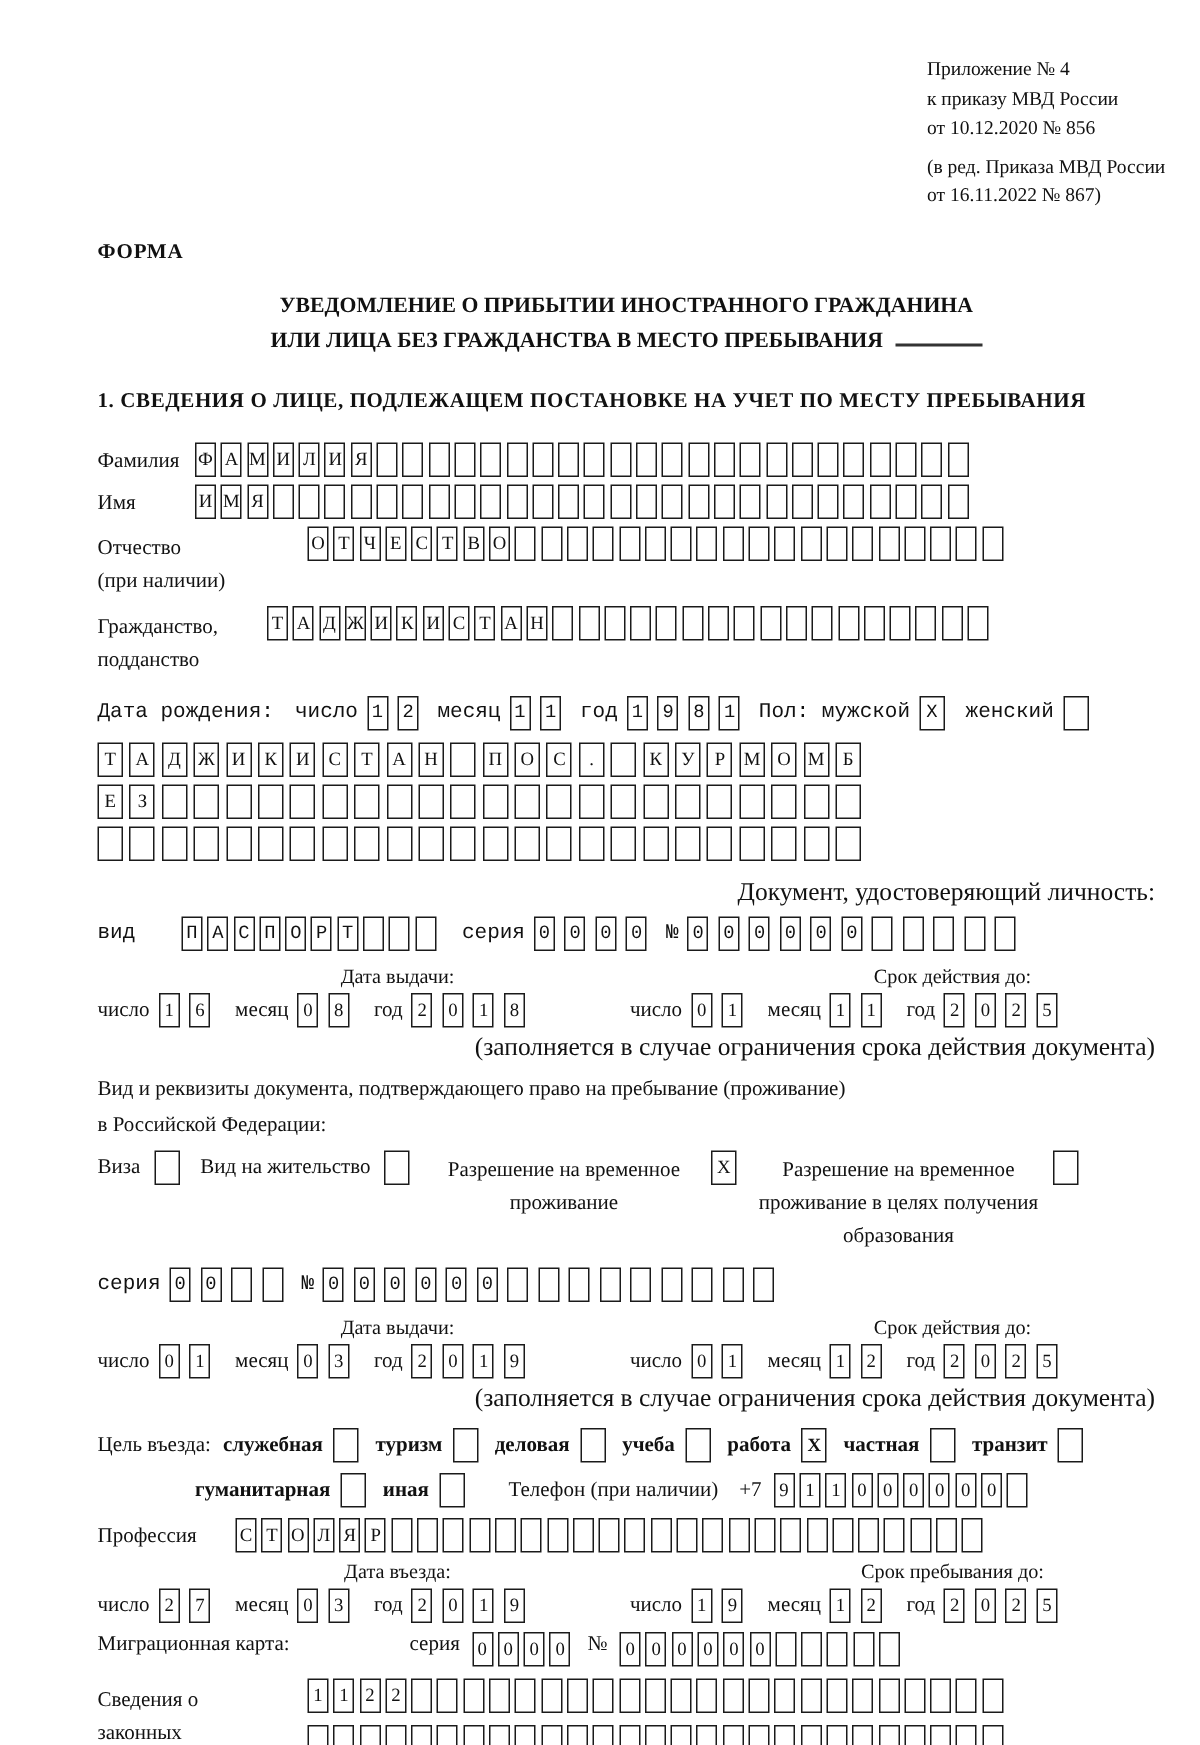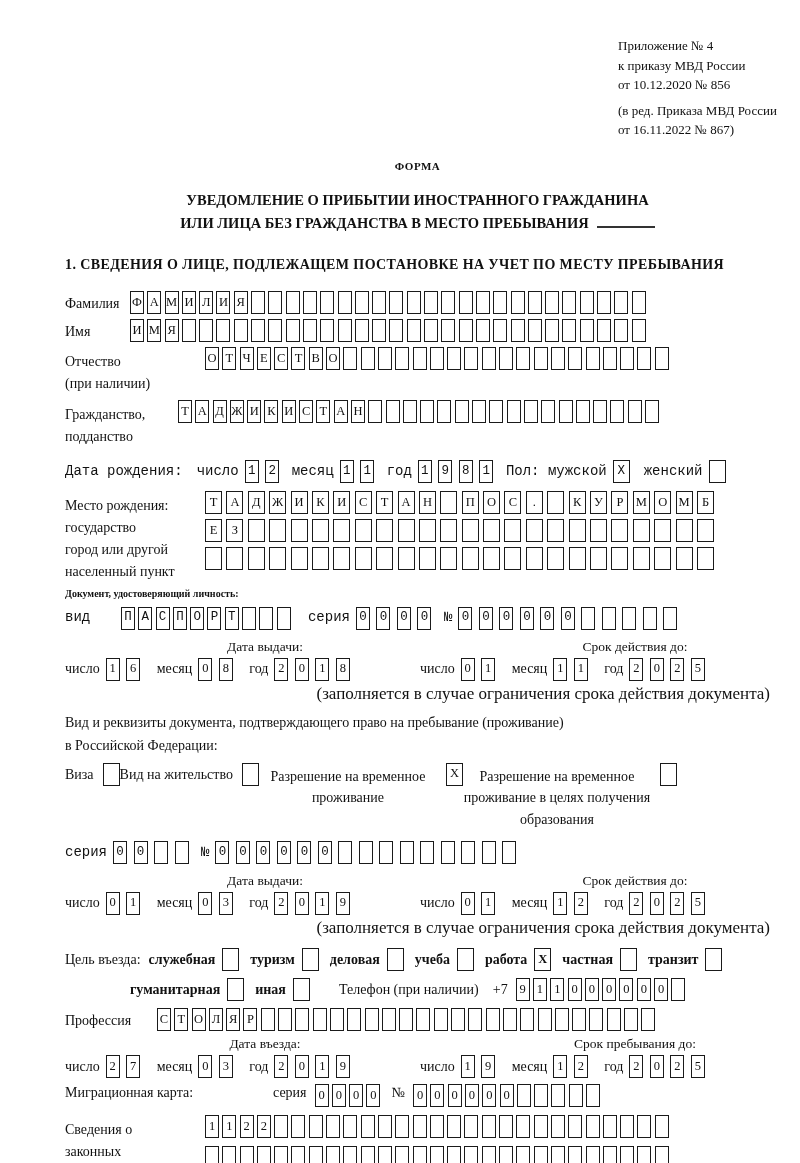"ФОРМА" .forma { font-size: 11px -> 14px; text-align: center -> left }
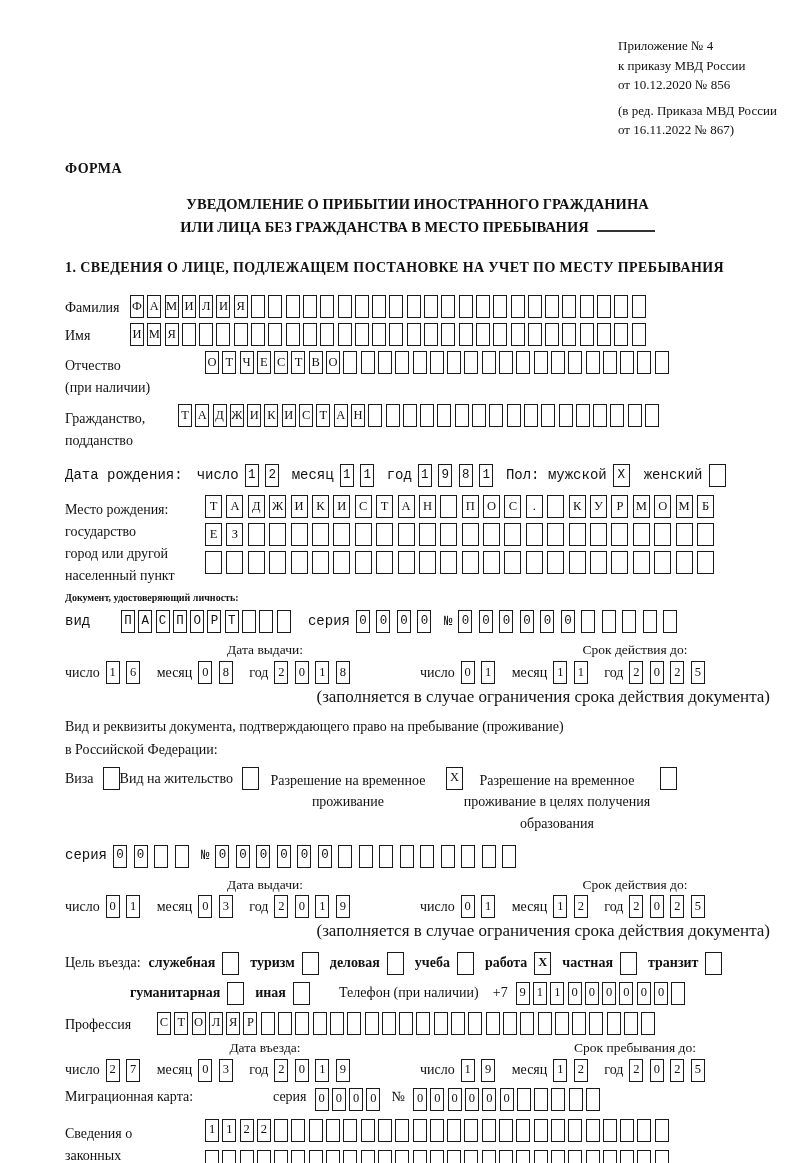"Место рождения:" span.flabel { html: <span> <div>Место рождения:</div> <div>государство</div> <div>город или другой</div> <div>населенный пункт</div> </span> -> none }
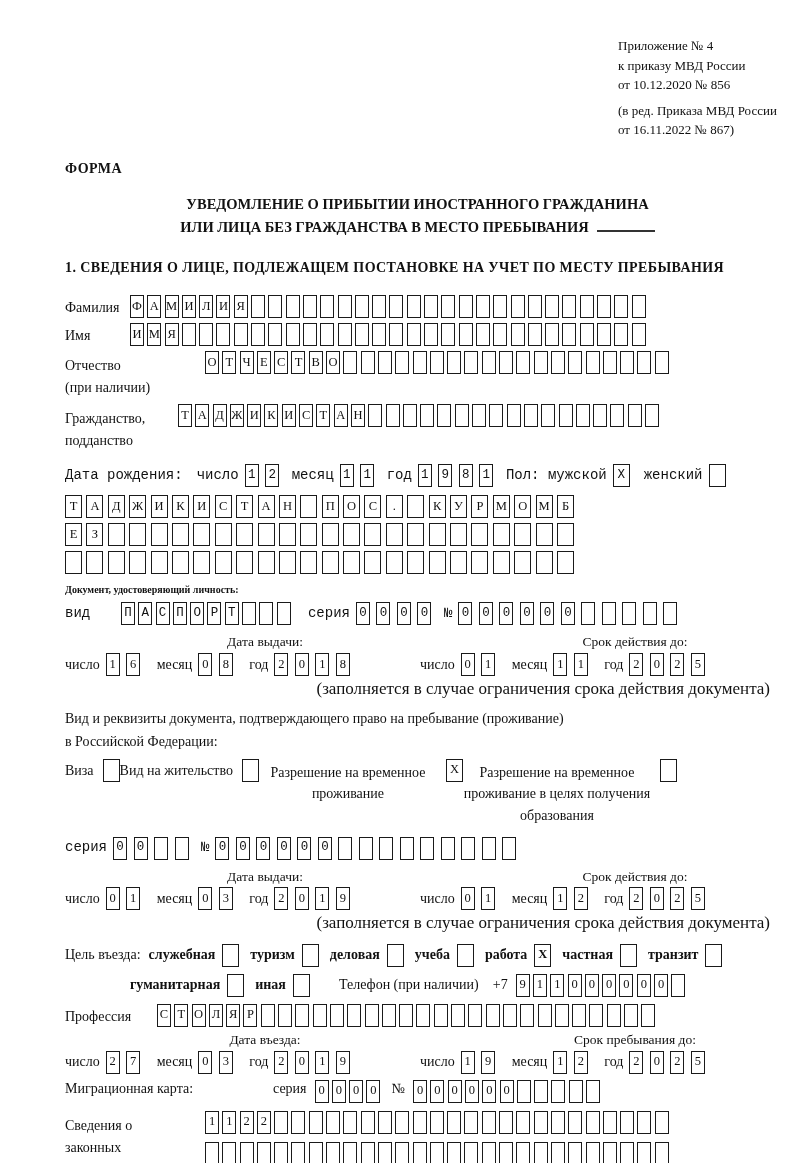"Документ, удостоверяющий личность:" div { font-size: 10px -> 17px; font-weight: bold -> normal; text-align: left -> right }
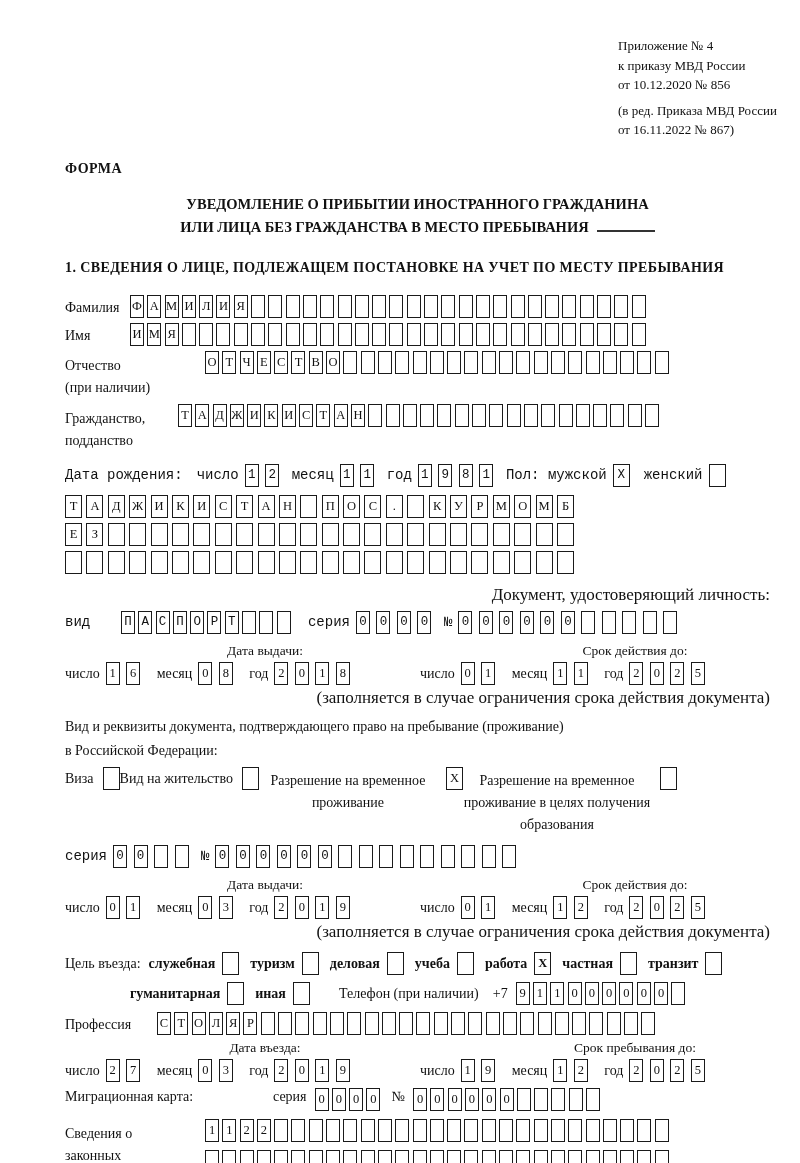"Виза" .opt { margin-right: none -> 14px }
